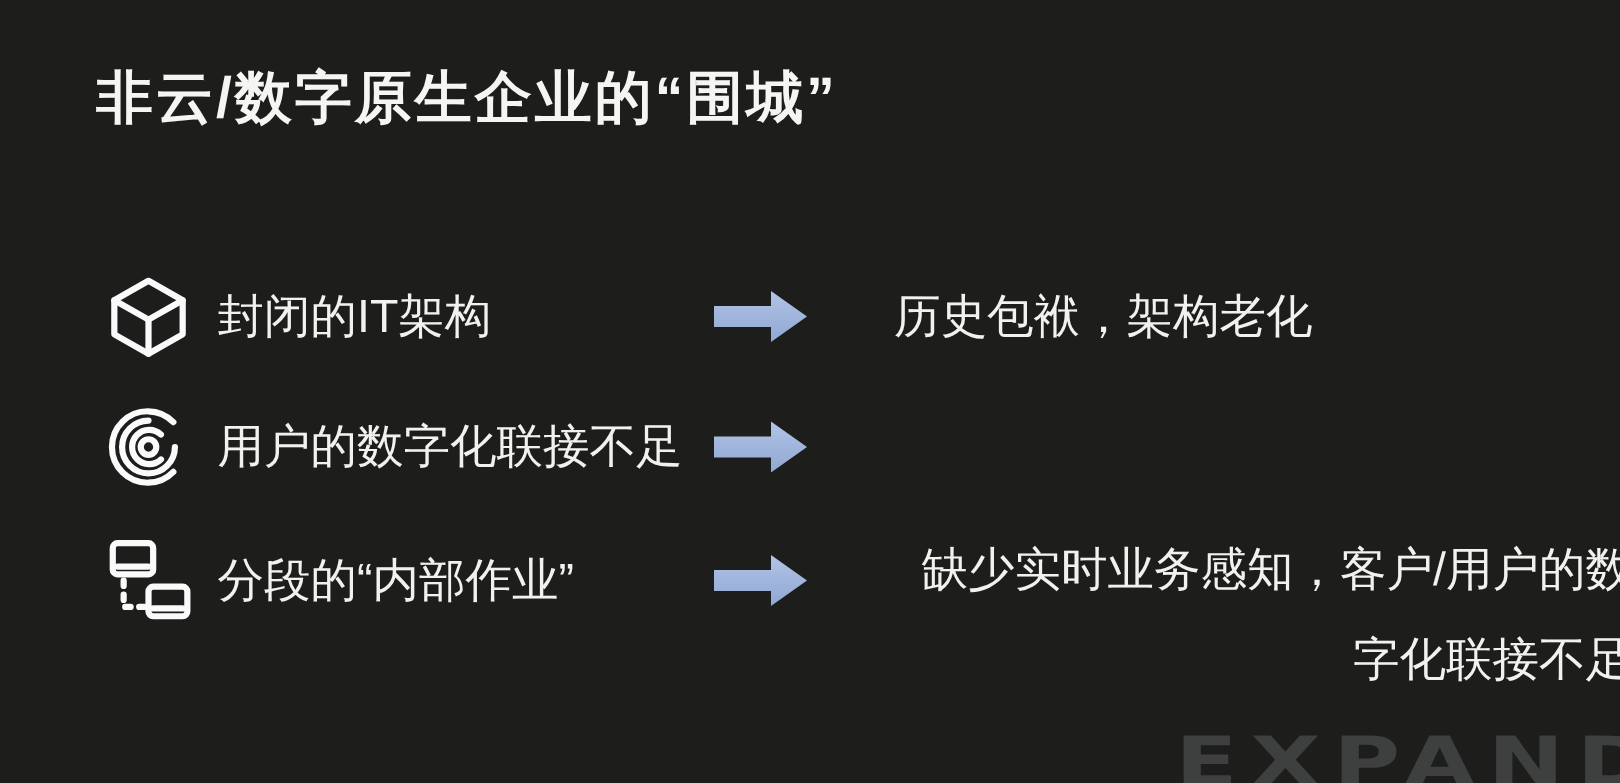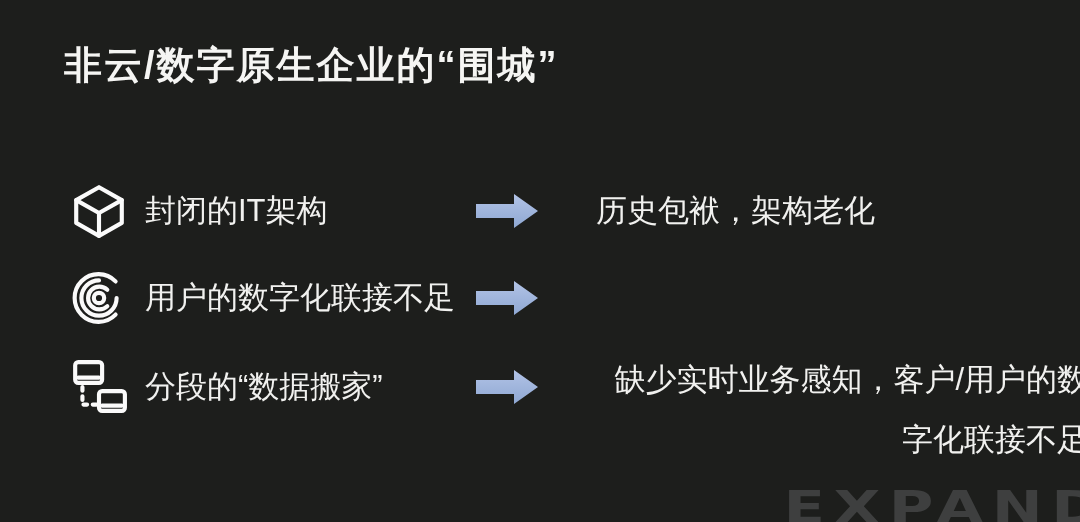"分段的“数据搬家”" span.label { text: 数据搬家 -> 内部作业 }
